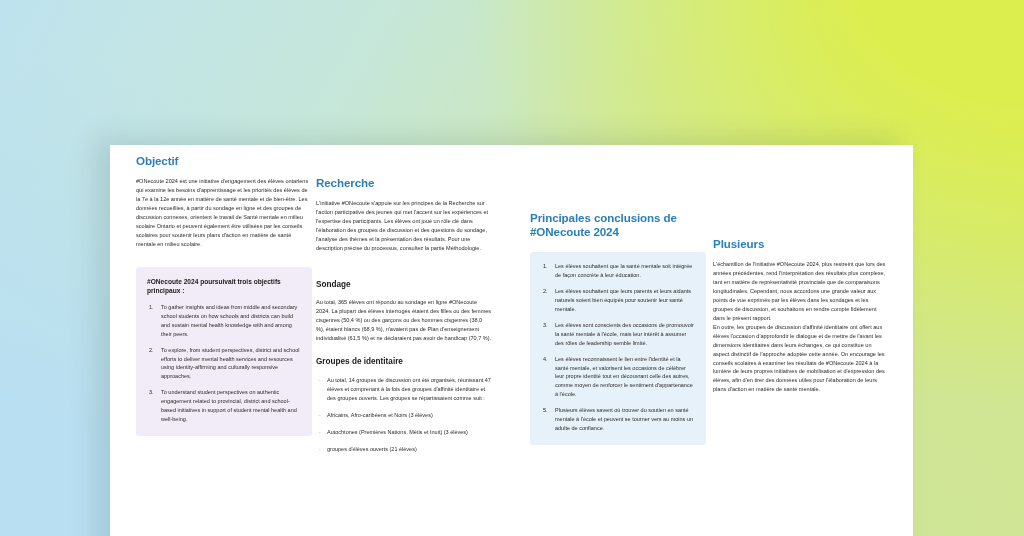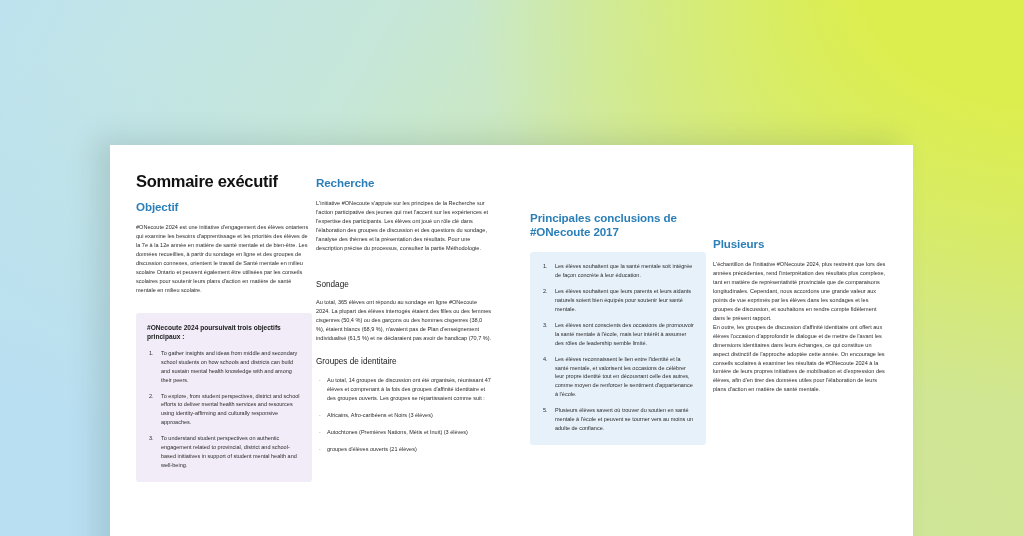"Sommaire exécutif" div.doc-title { html: <div>Sommaire exécutif</div> -> none }
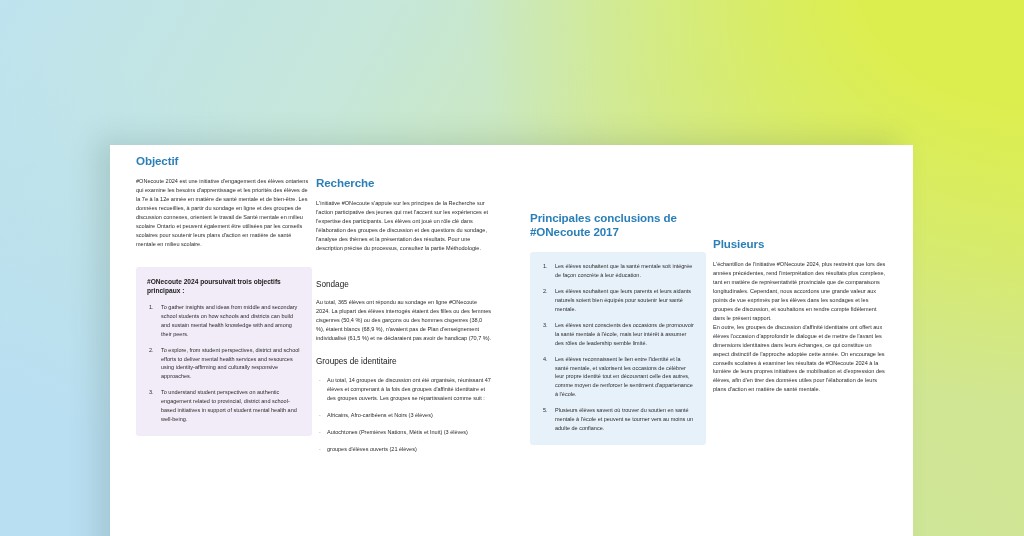"Principales conclusions de #ONecoute" div.h2 { text: 2017 -> 2024 }
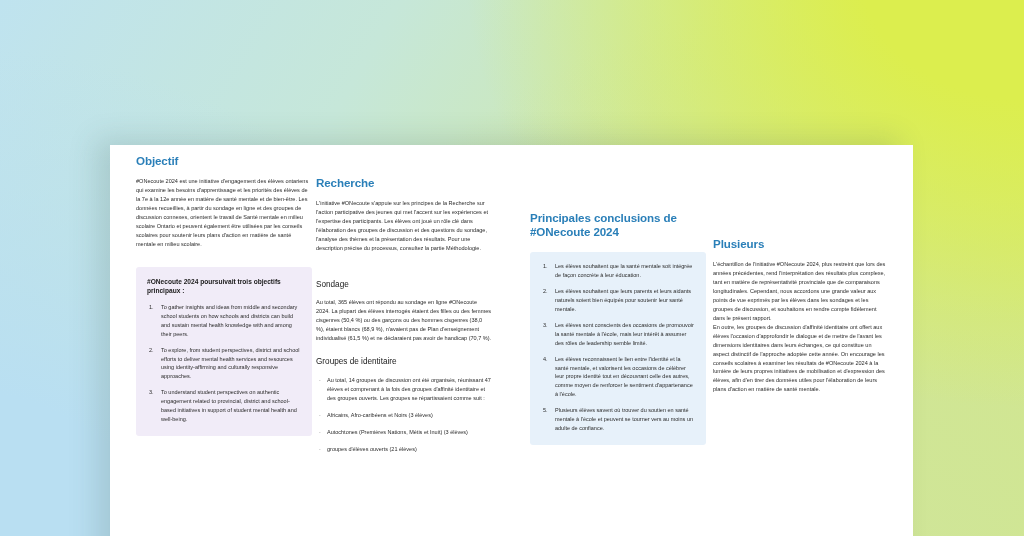"Sondage" .h3 { font-weight: 400 -> 700 }
